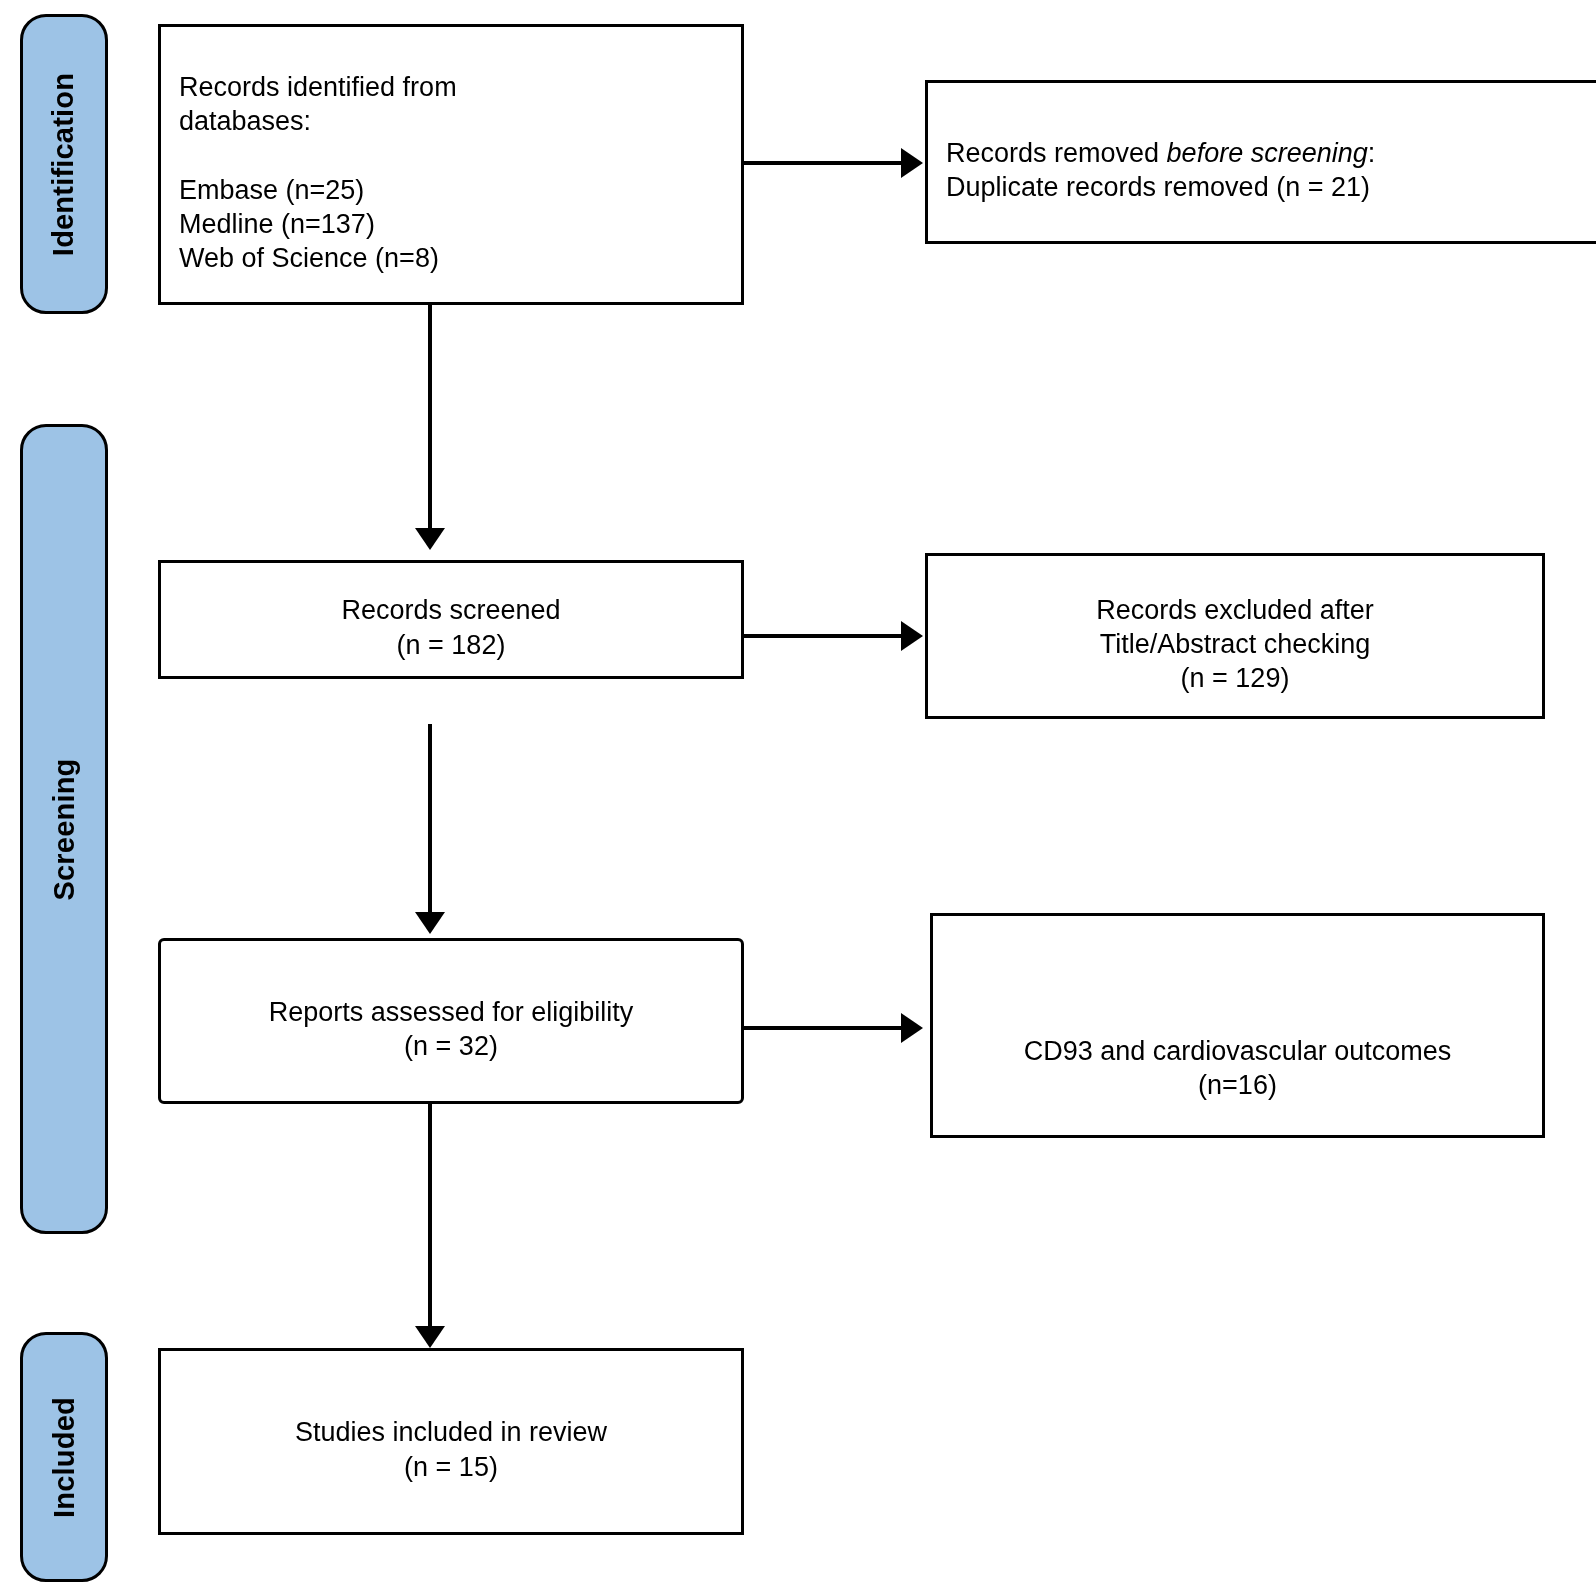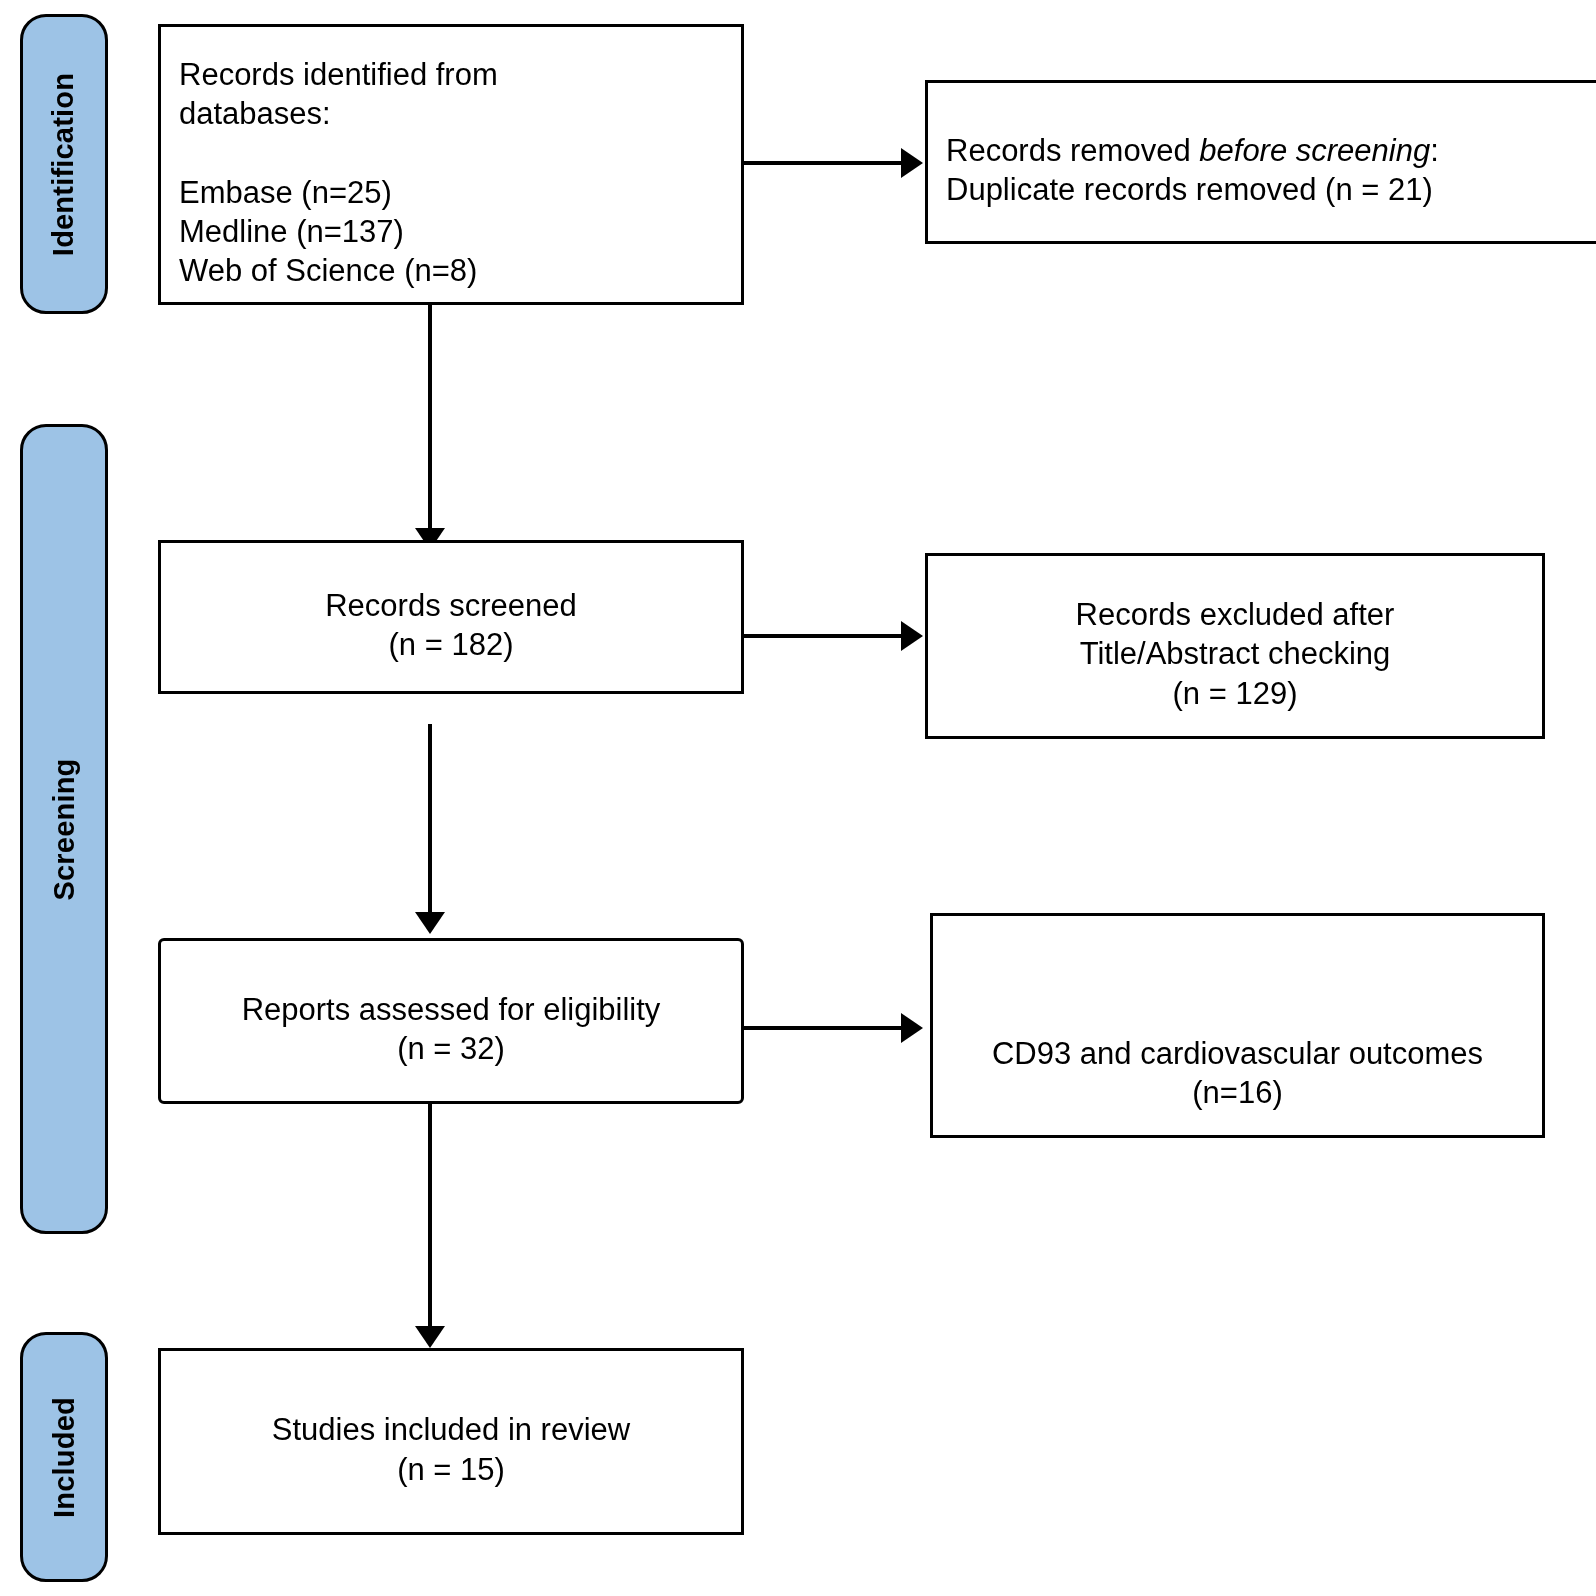"Records identified from" .box-text { font-size: 31px -> 27px }
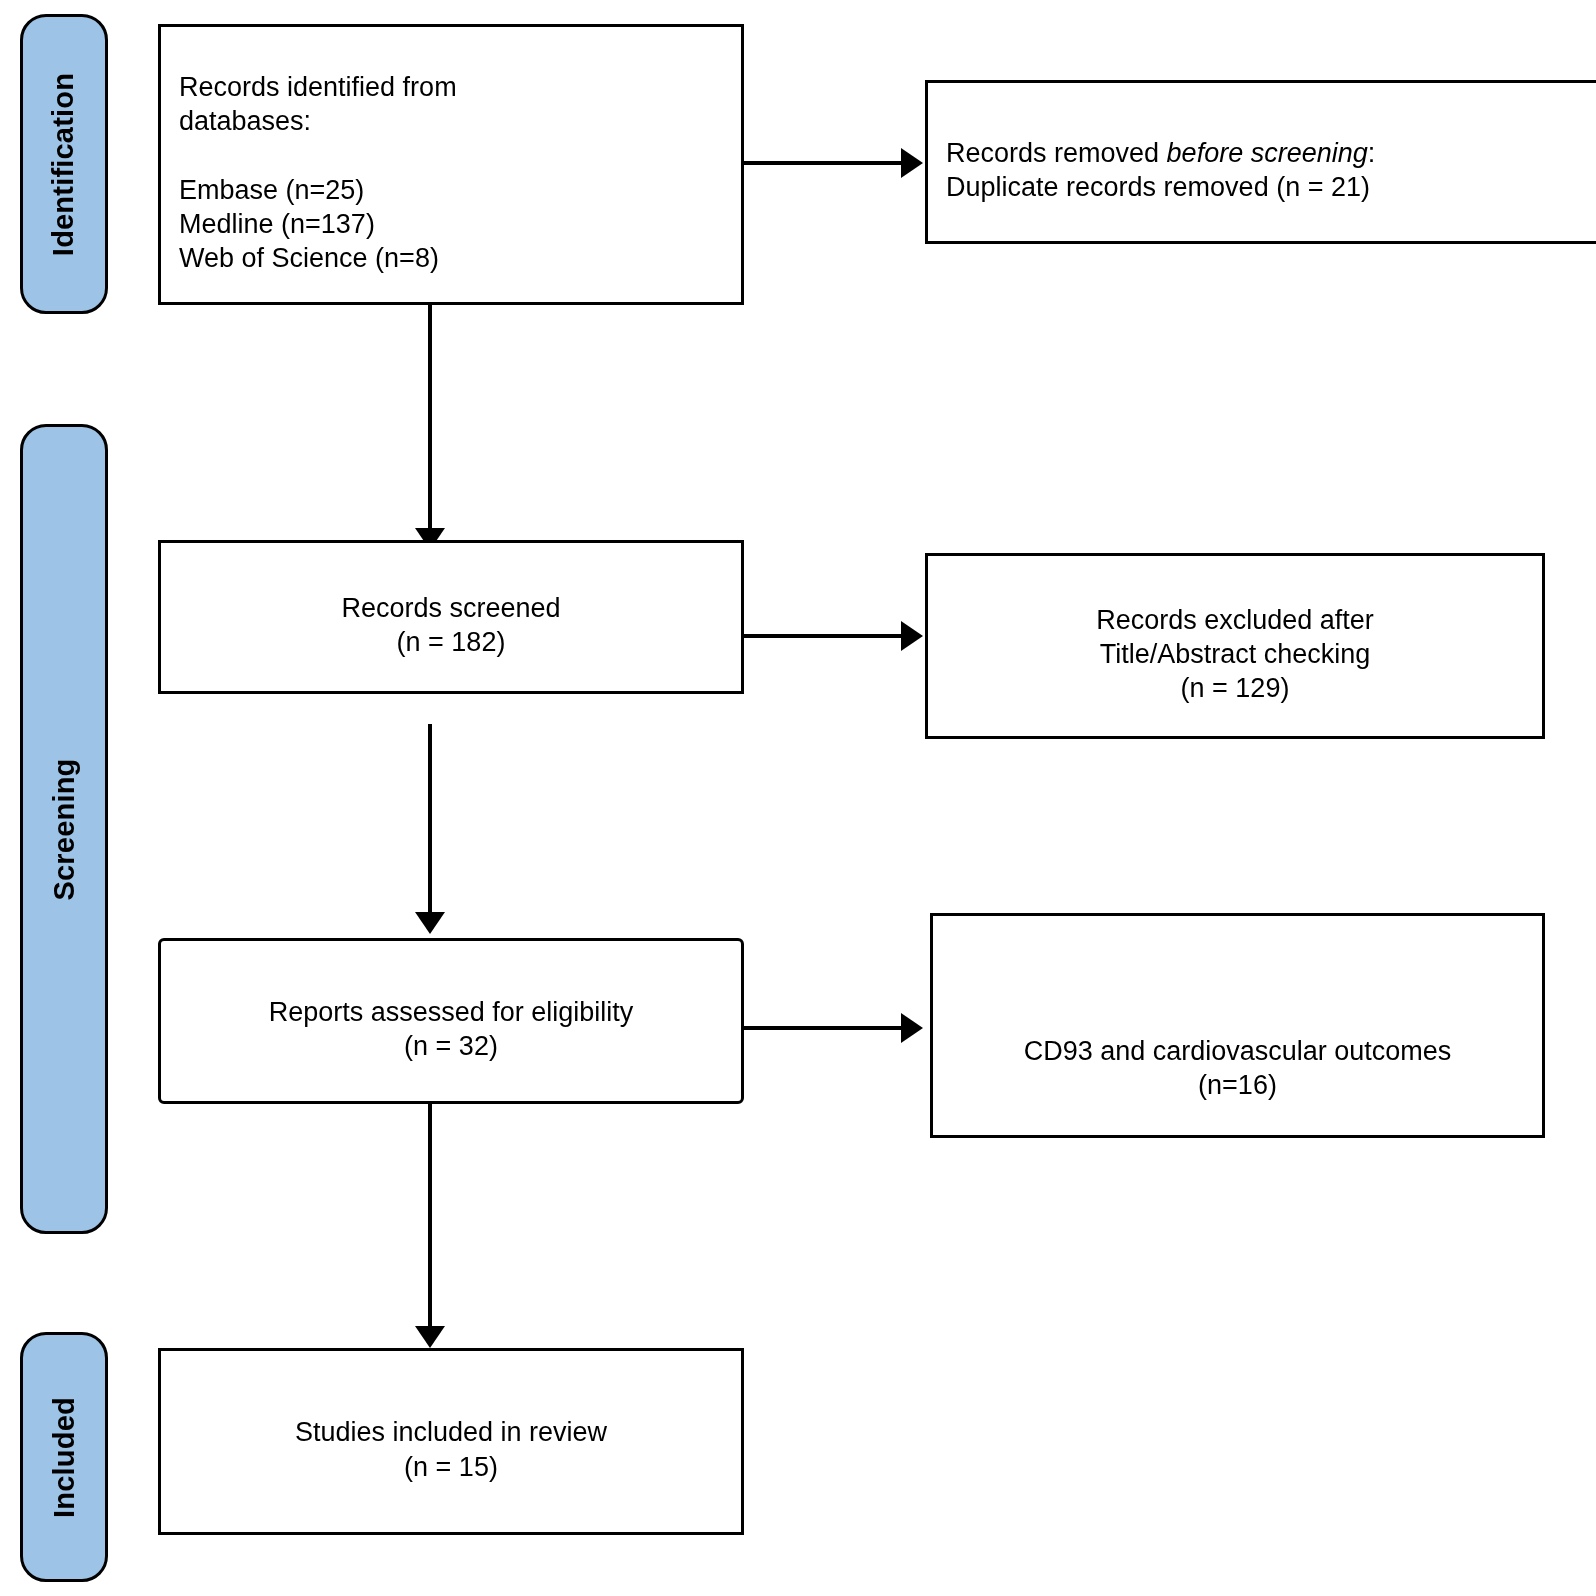"Records screened" div.box { height: 154px -> 119px; top: 540px -> 560px }
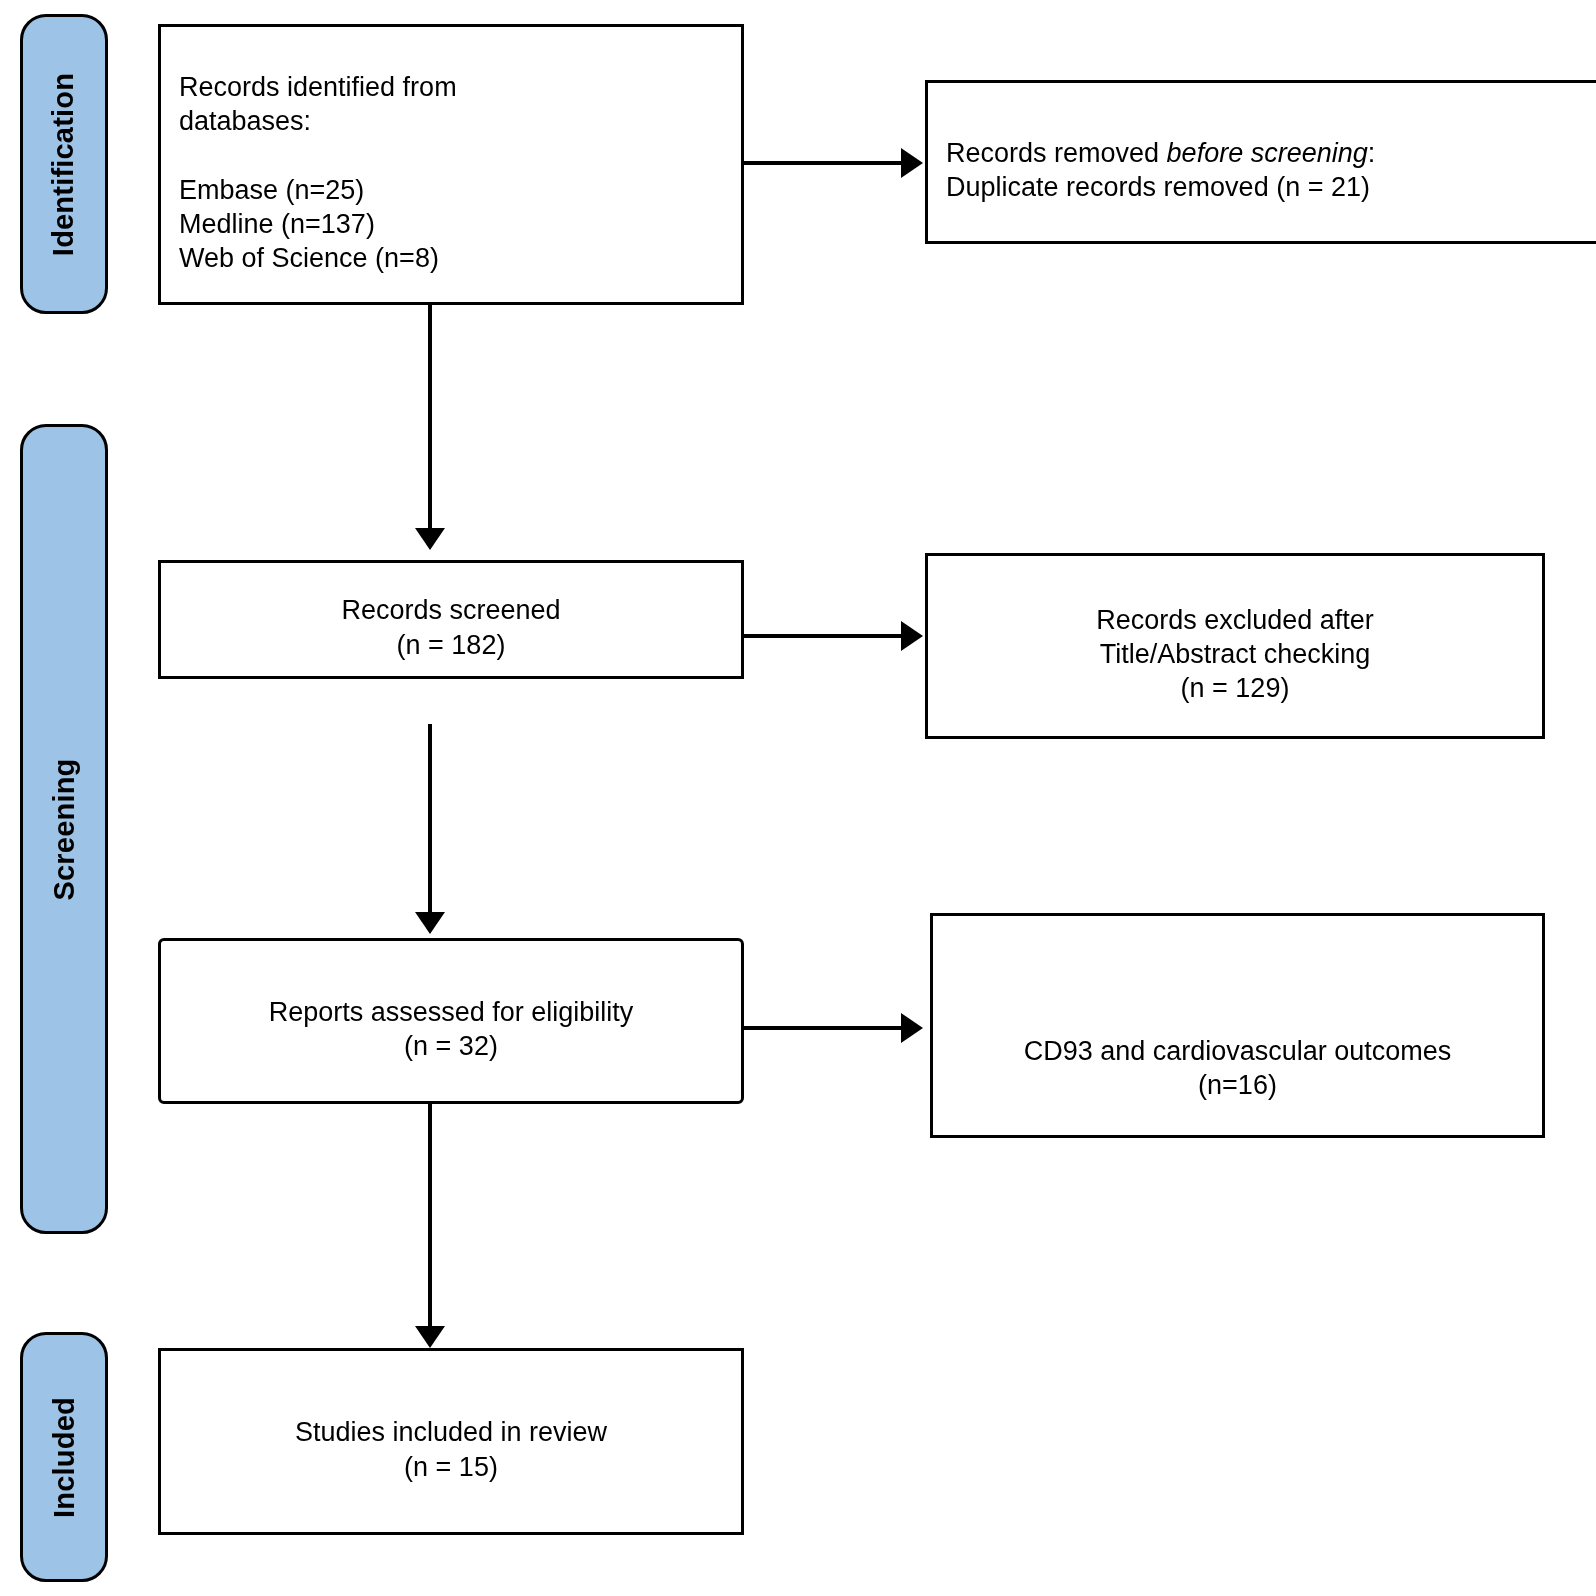"Records excluded after" div.box { height: 186px -> 166px }
